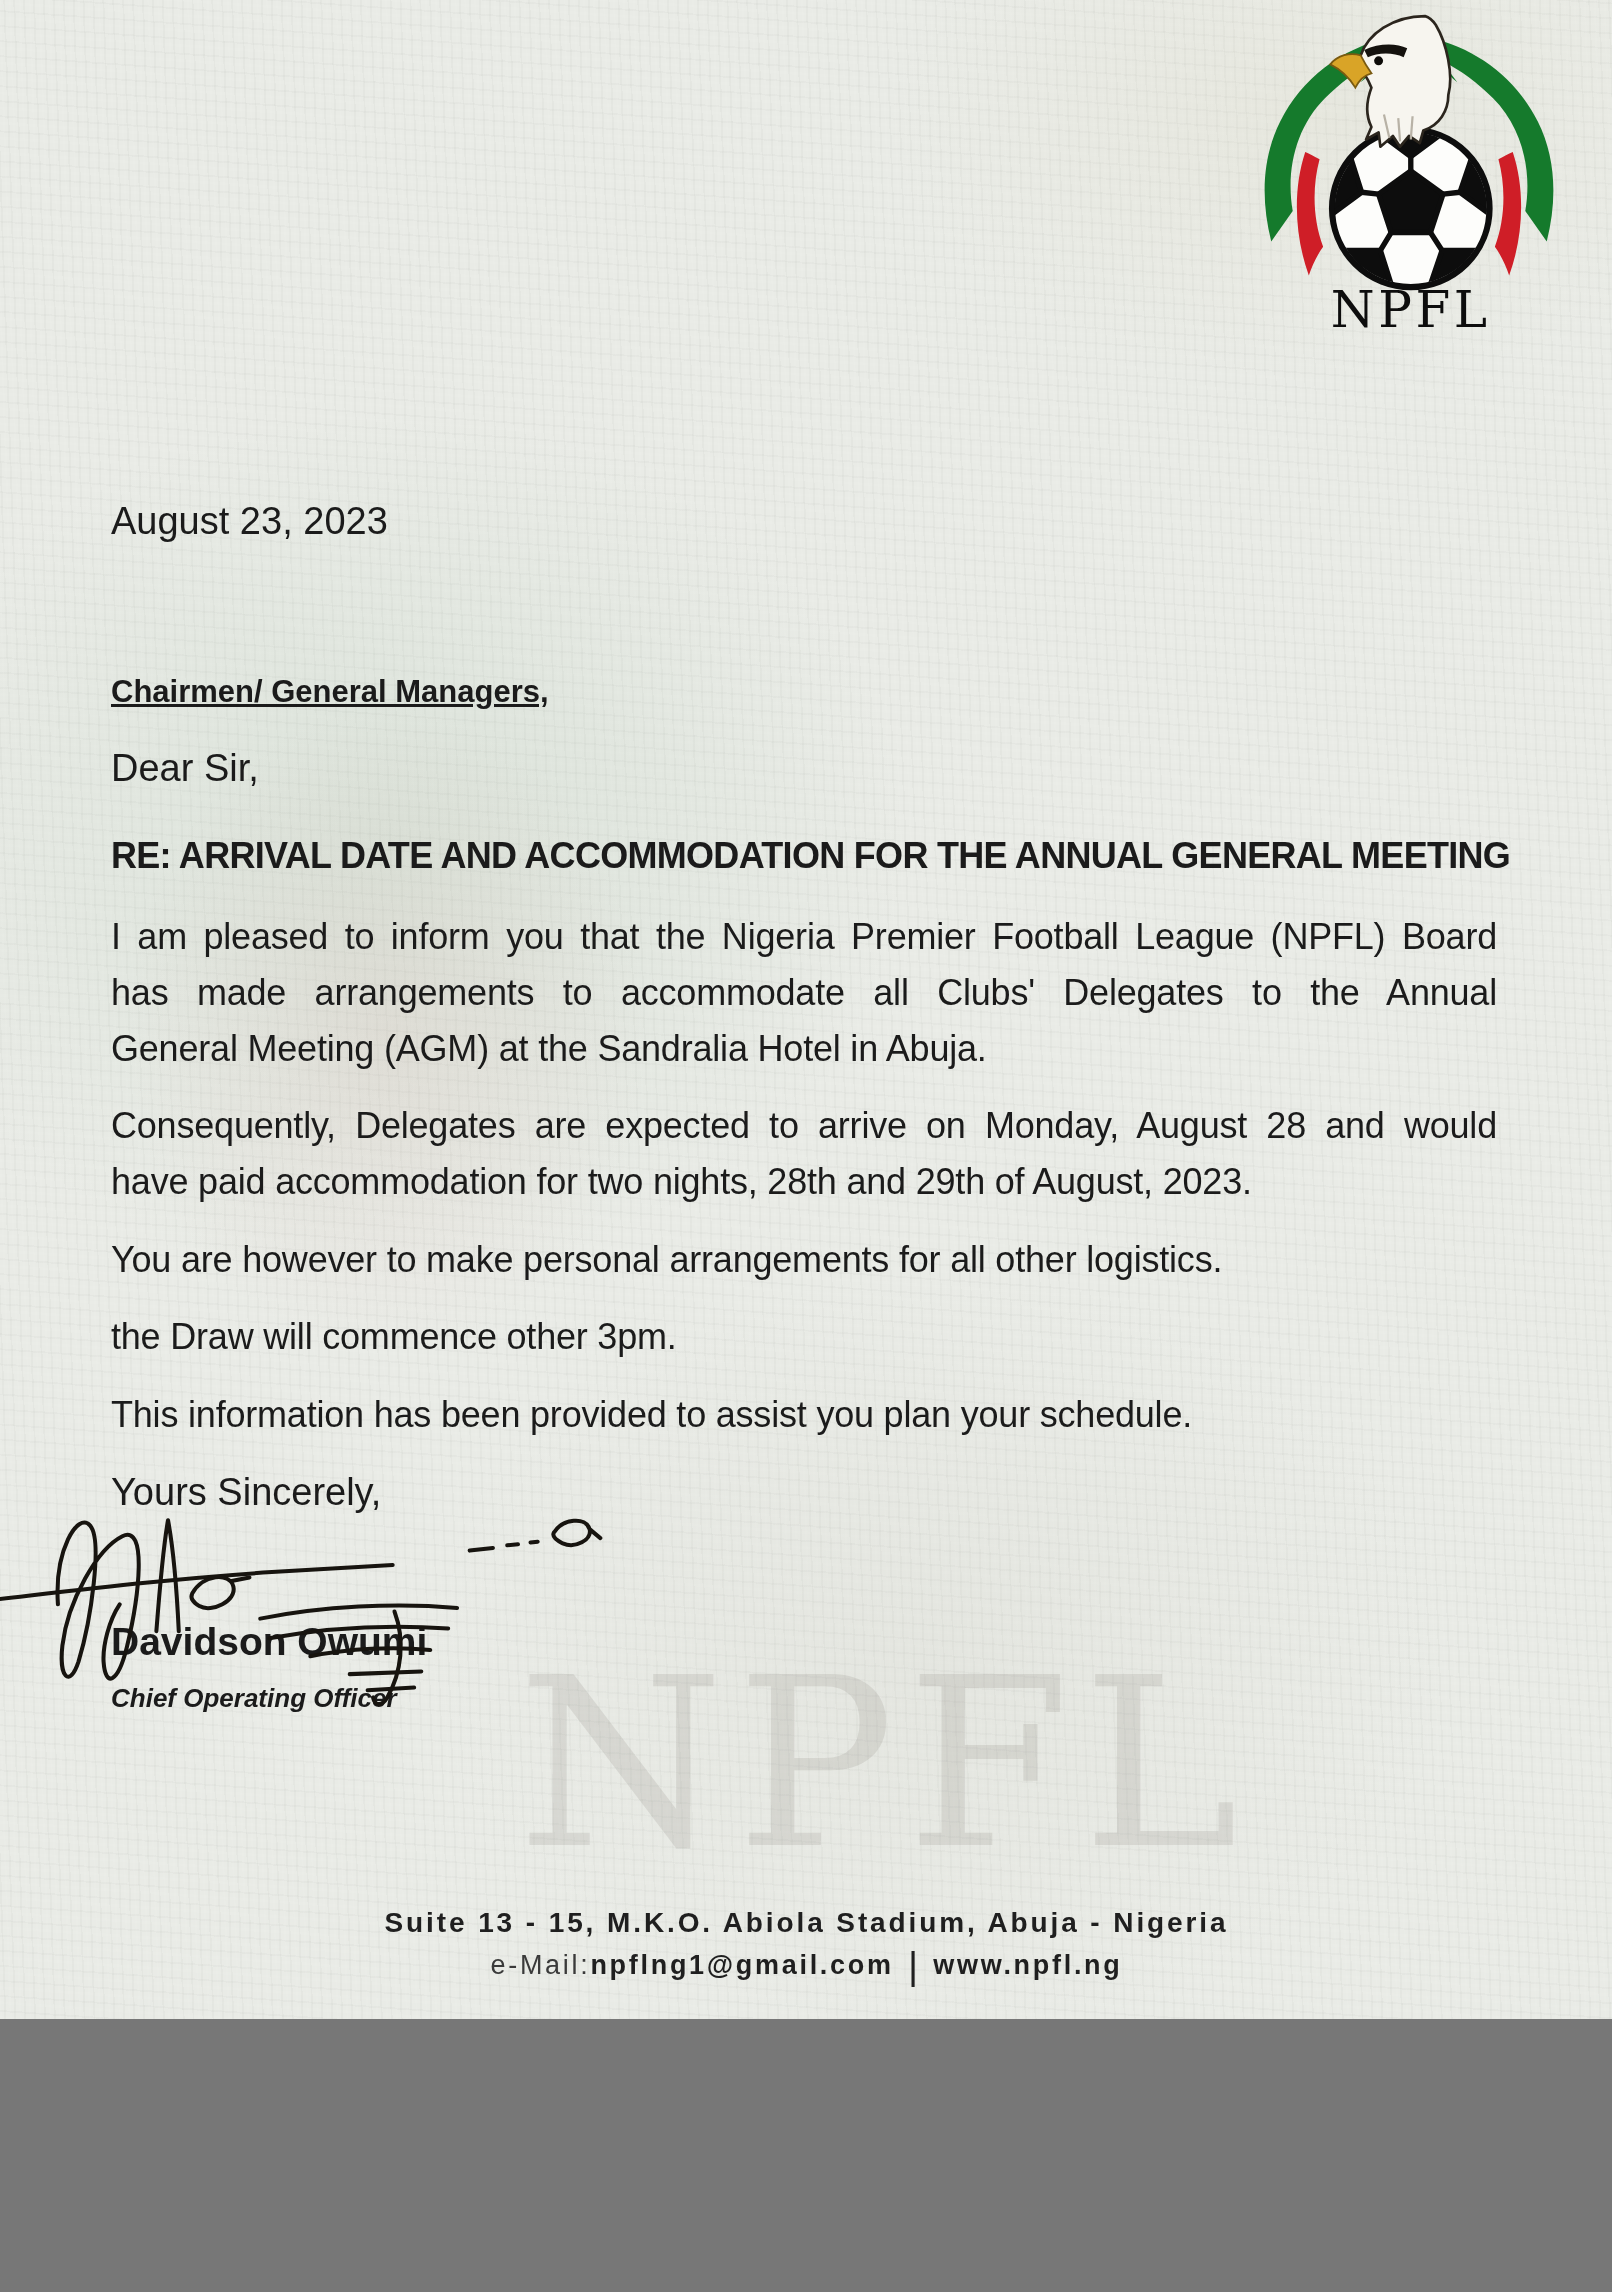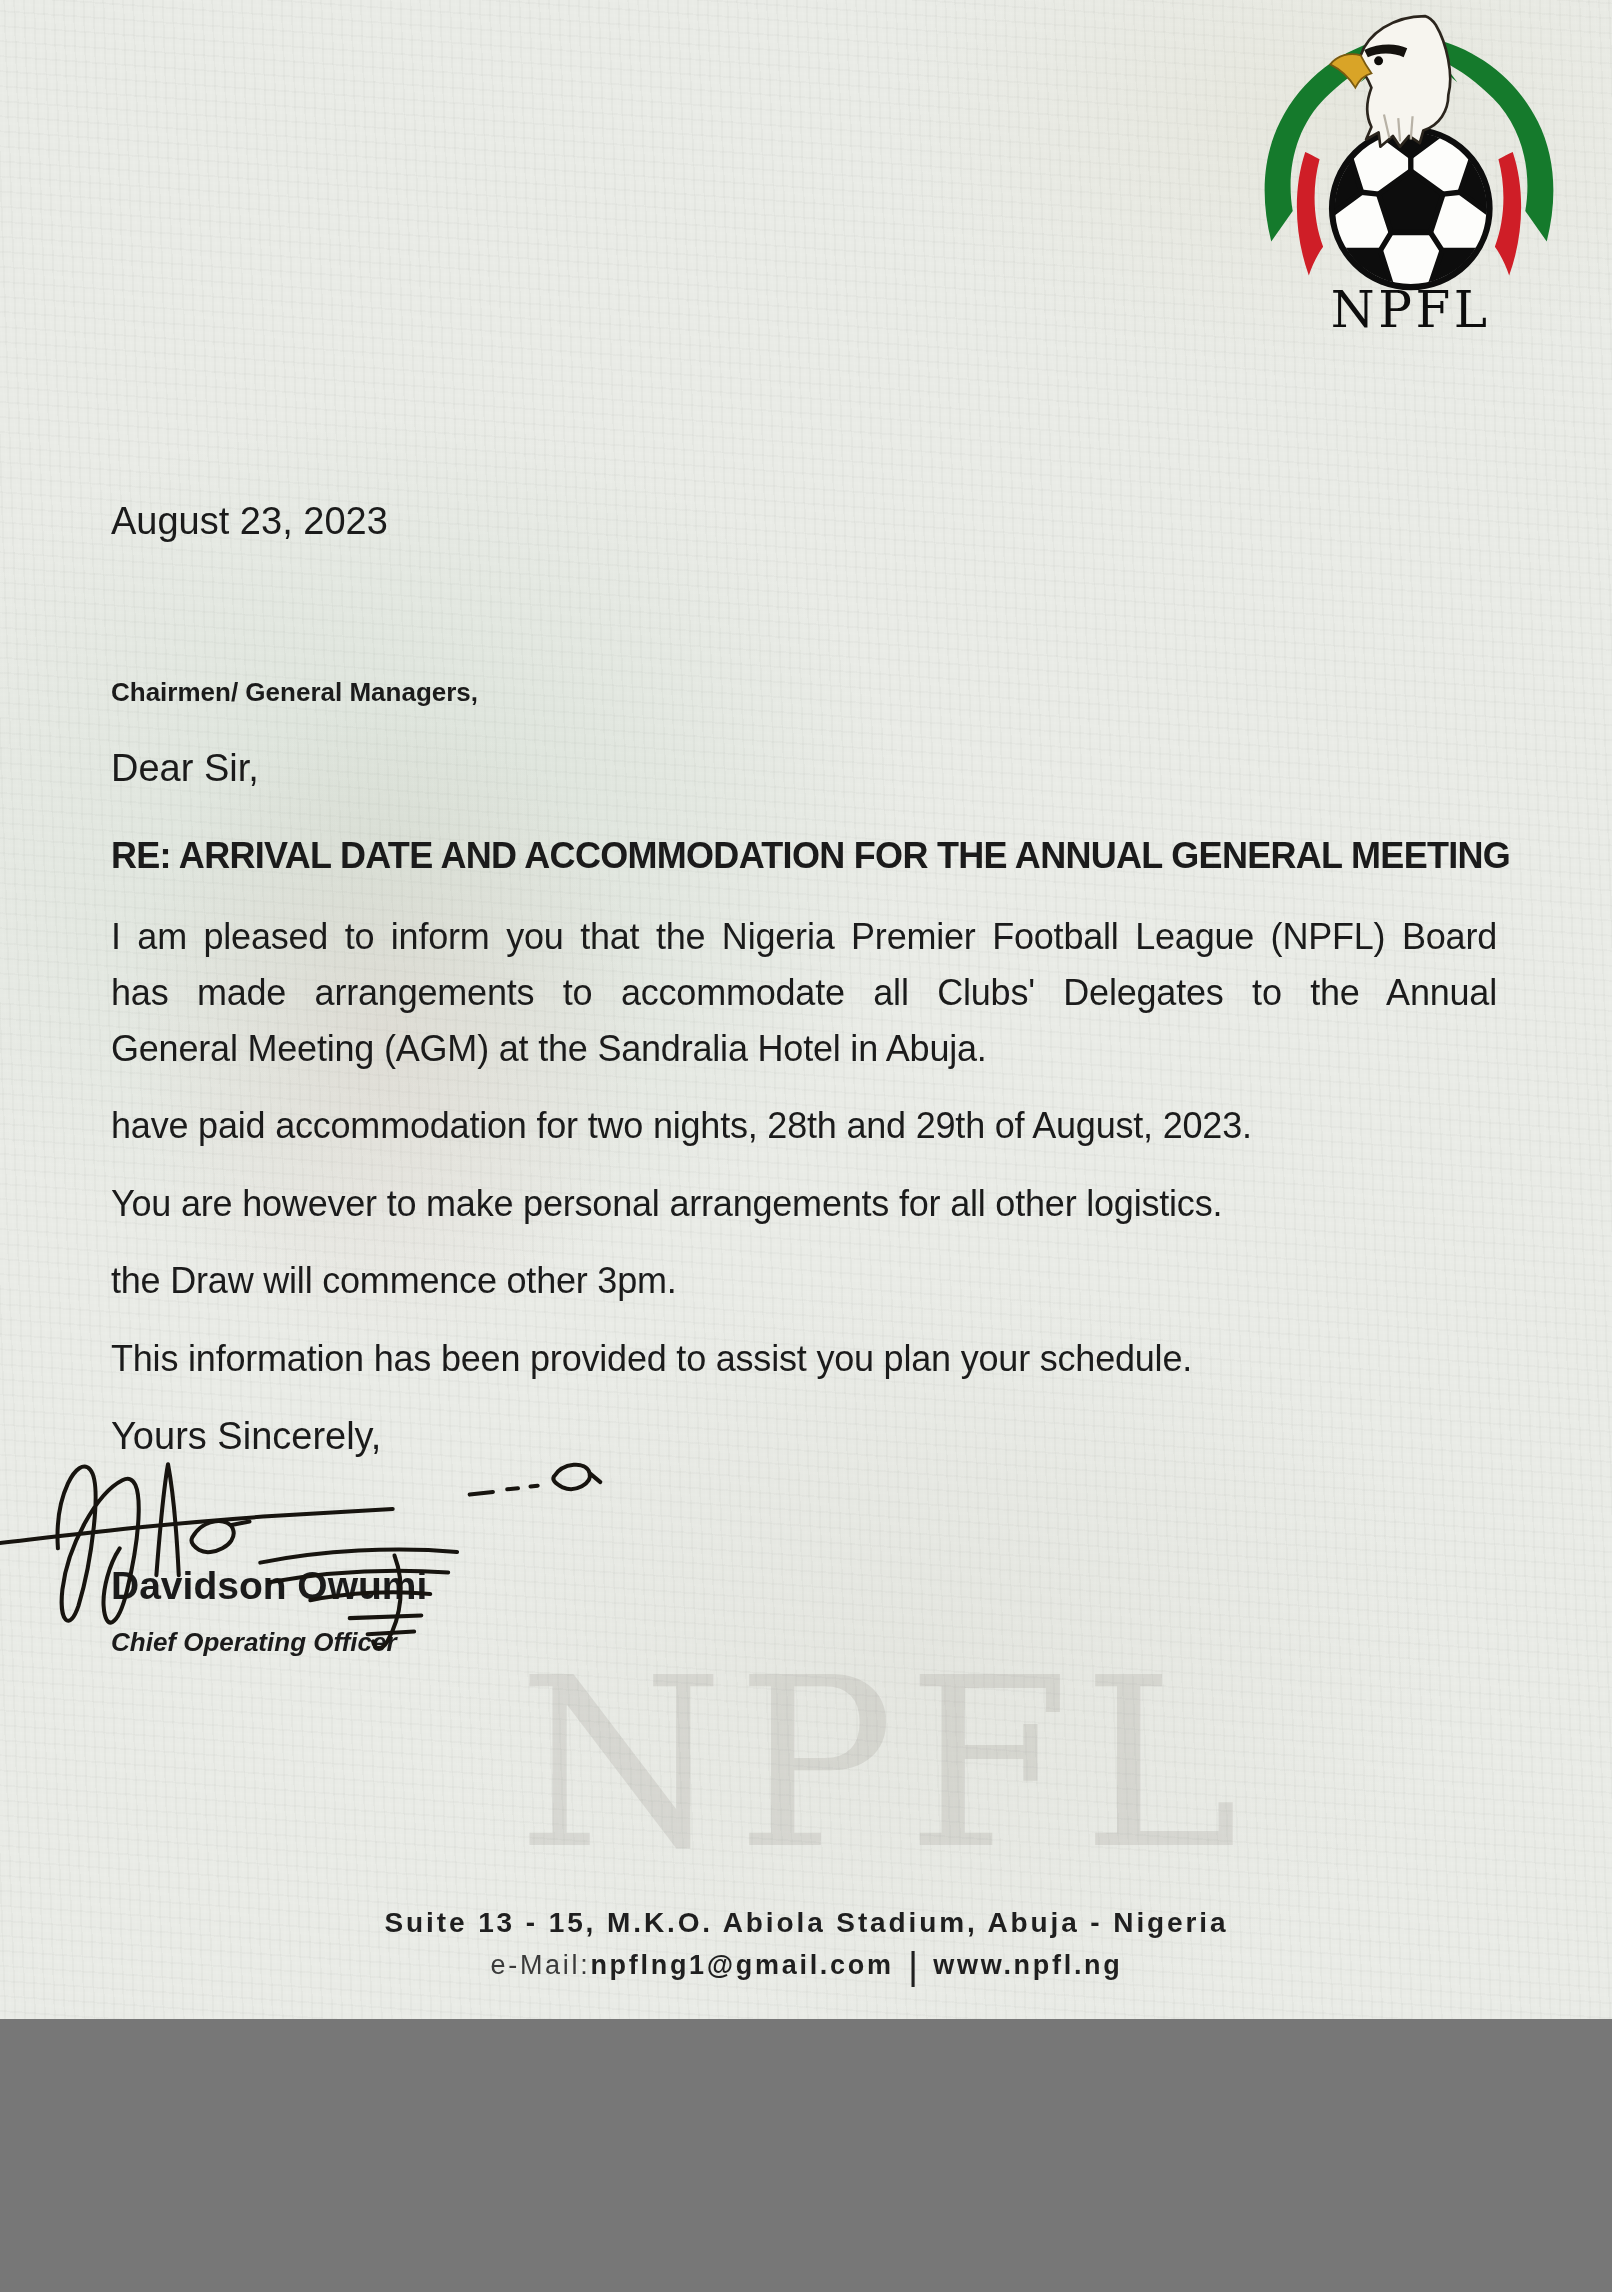"Chairmen/ General Managers," .addr-line { font-size: 26px -> 31px; text-decoration: none -> underline }
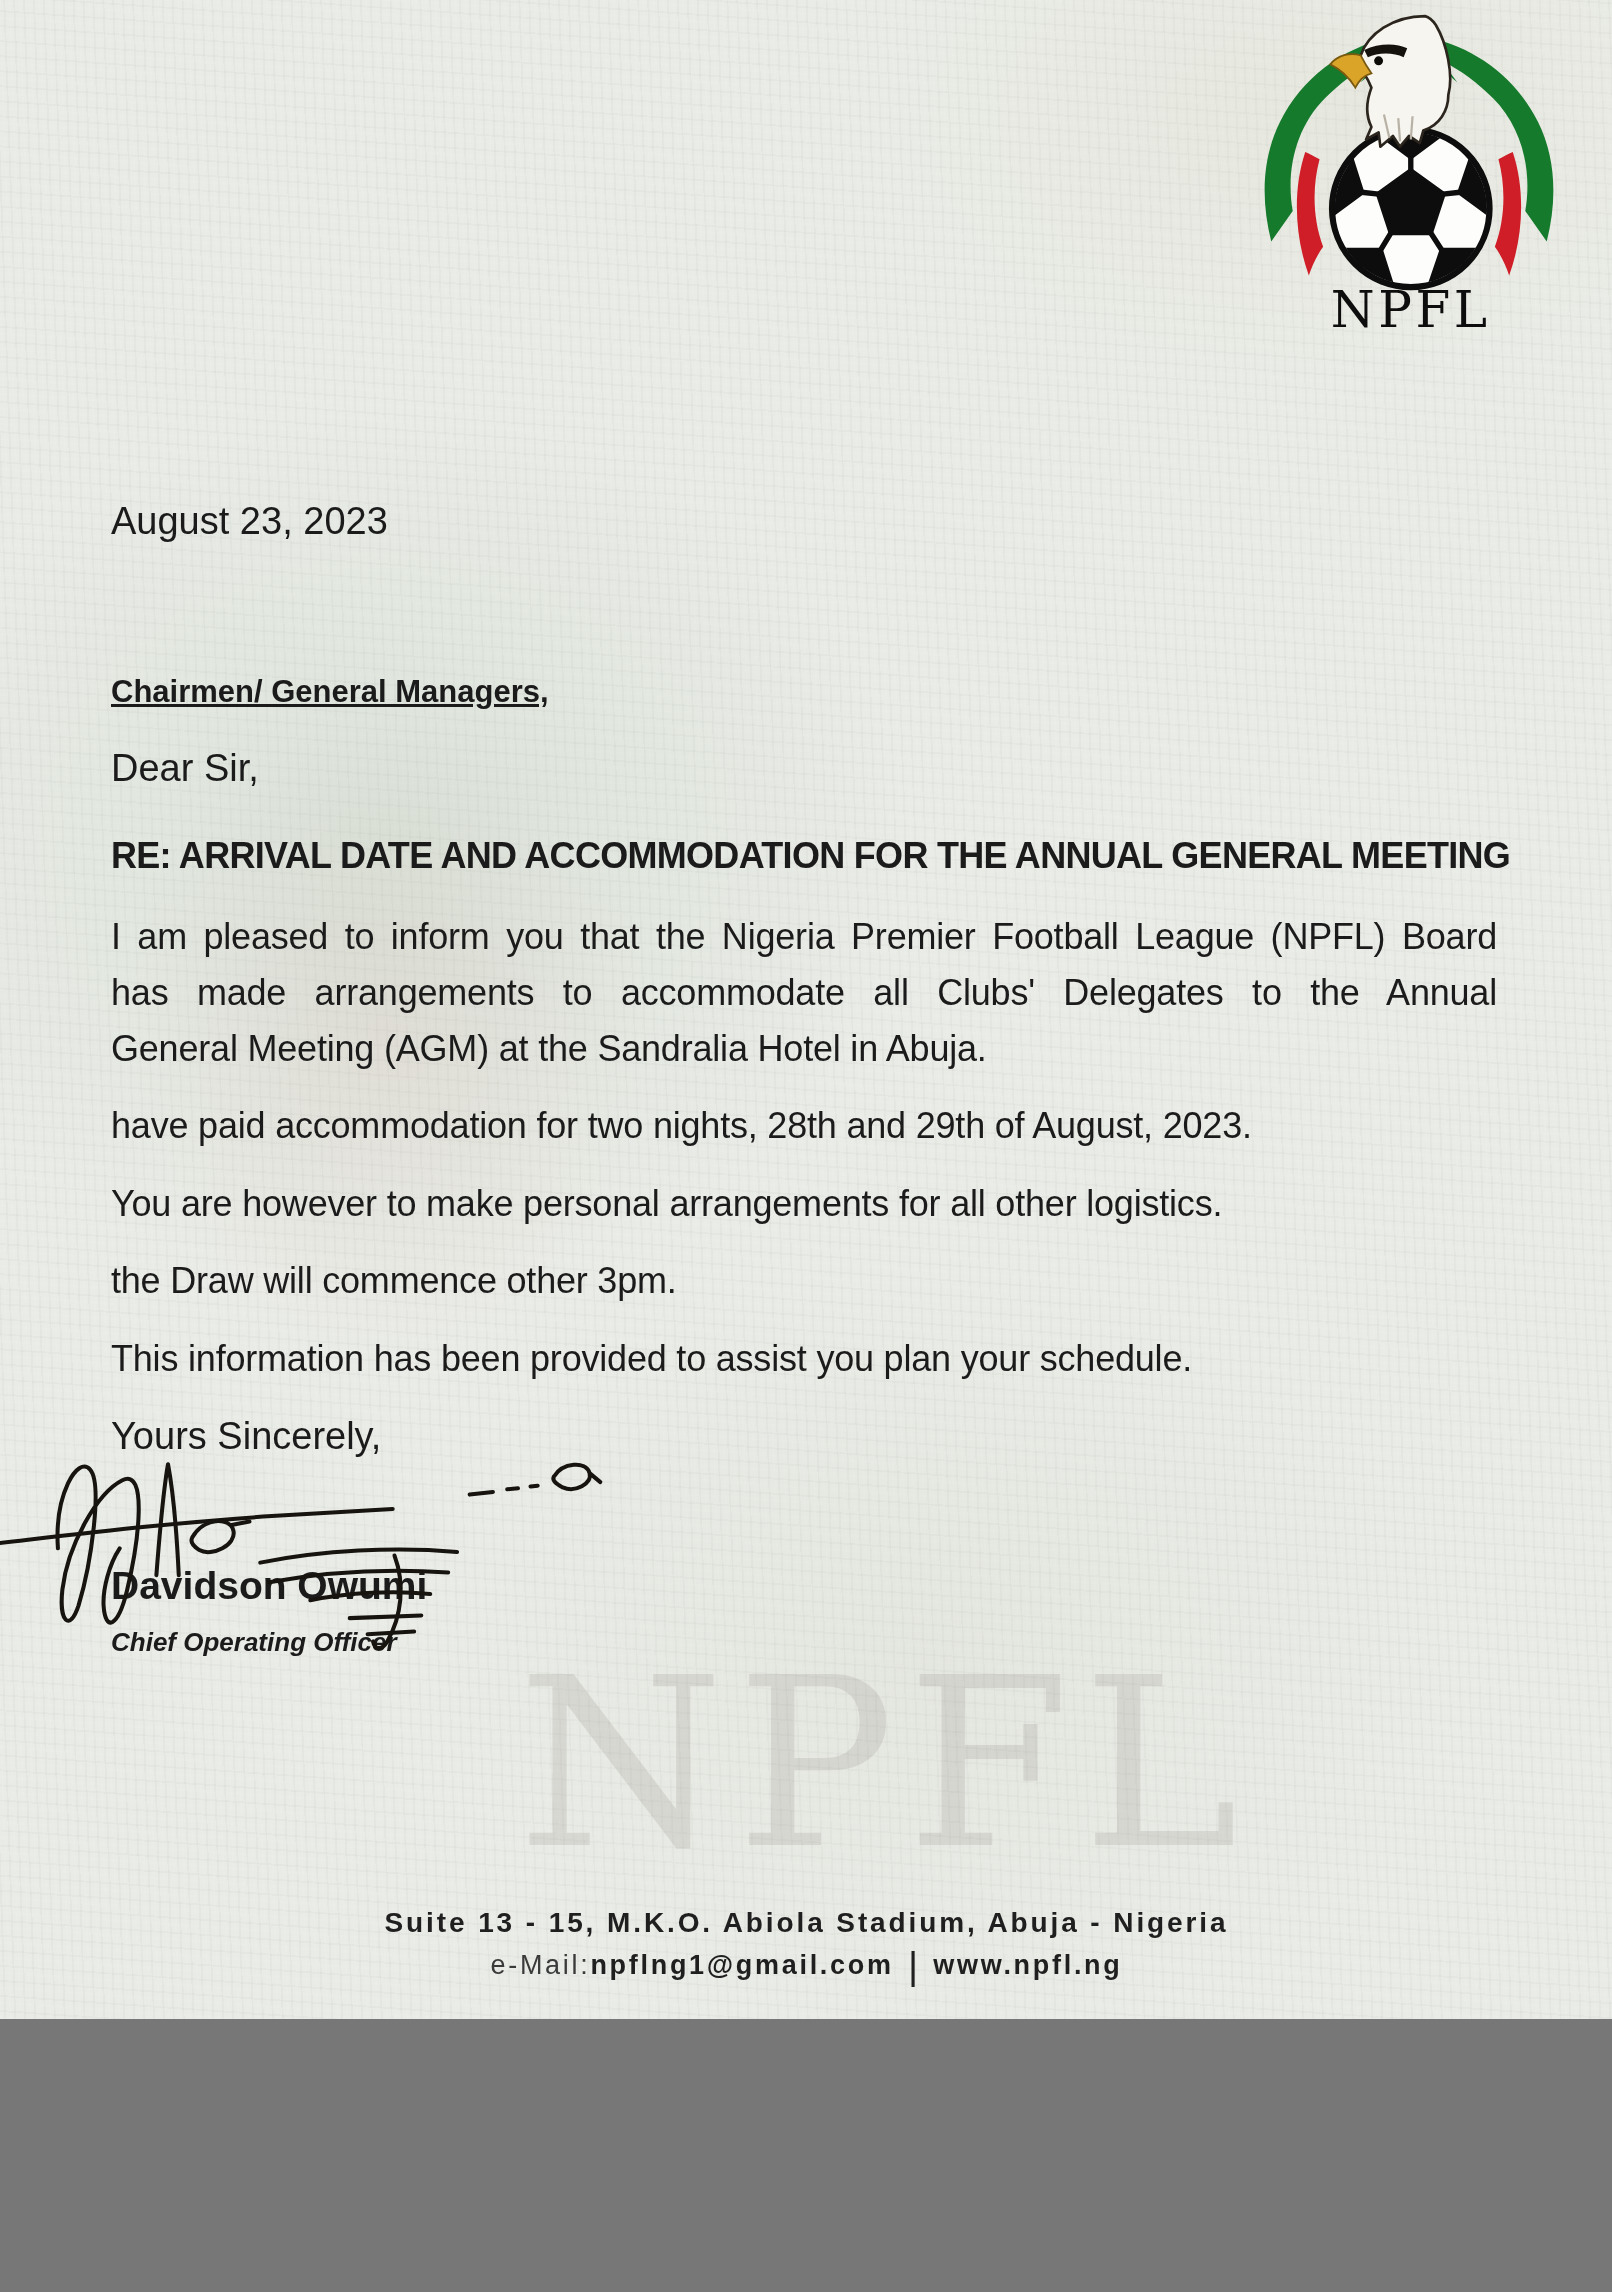"Consequently, Delegates are expected to" div.jline { html: none -> <div>Consequently, Delegates are expected to arrive on Monday, August 28 and would</div> }
